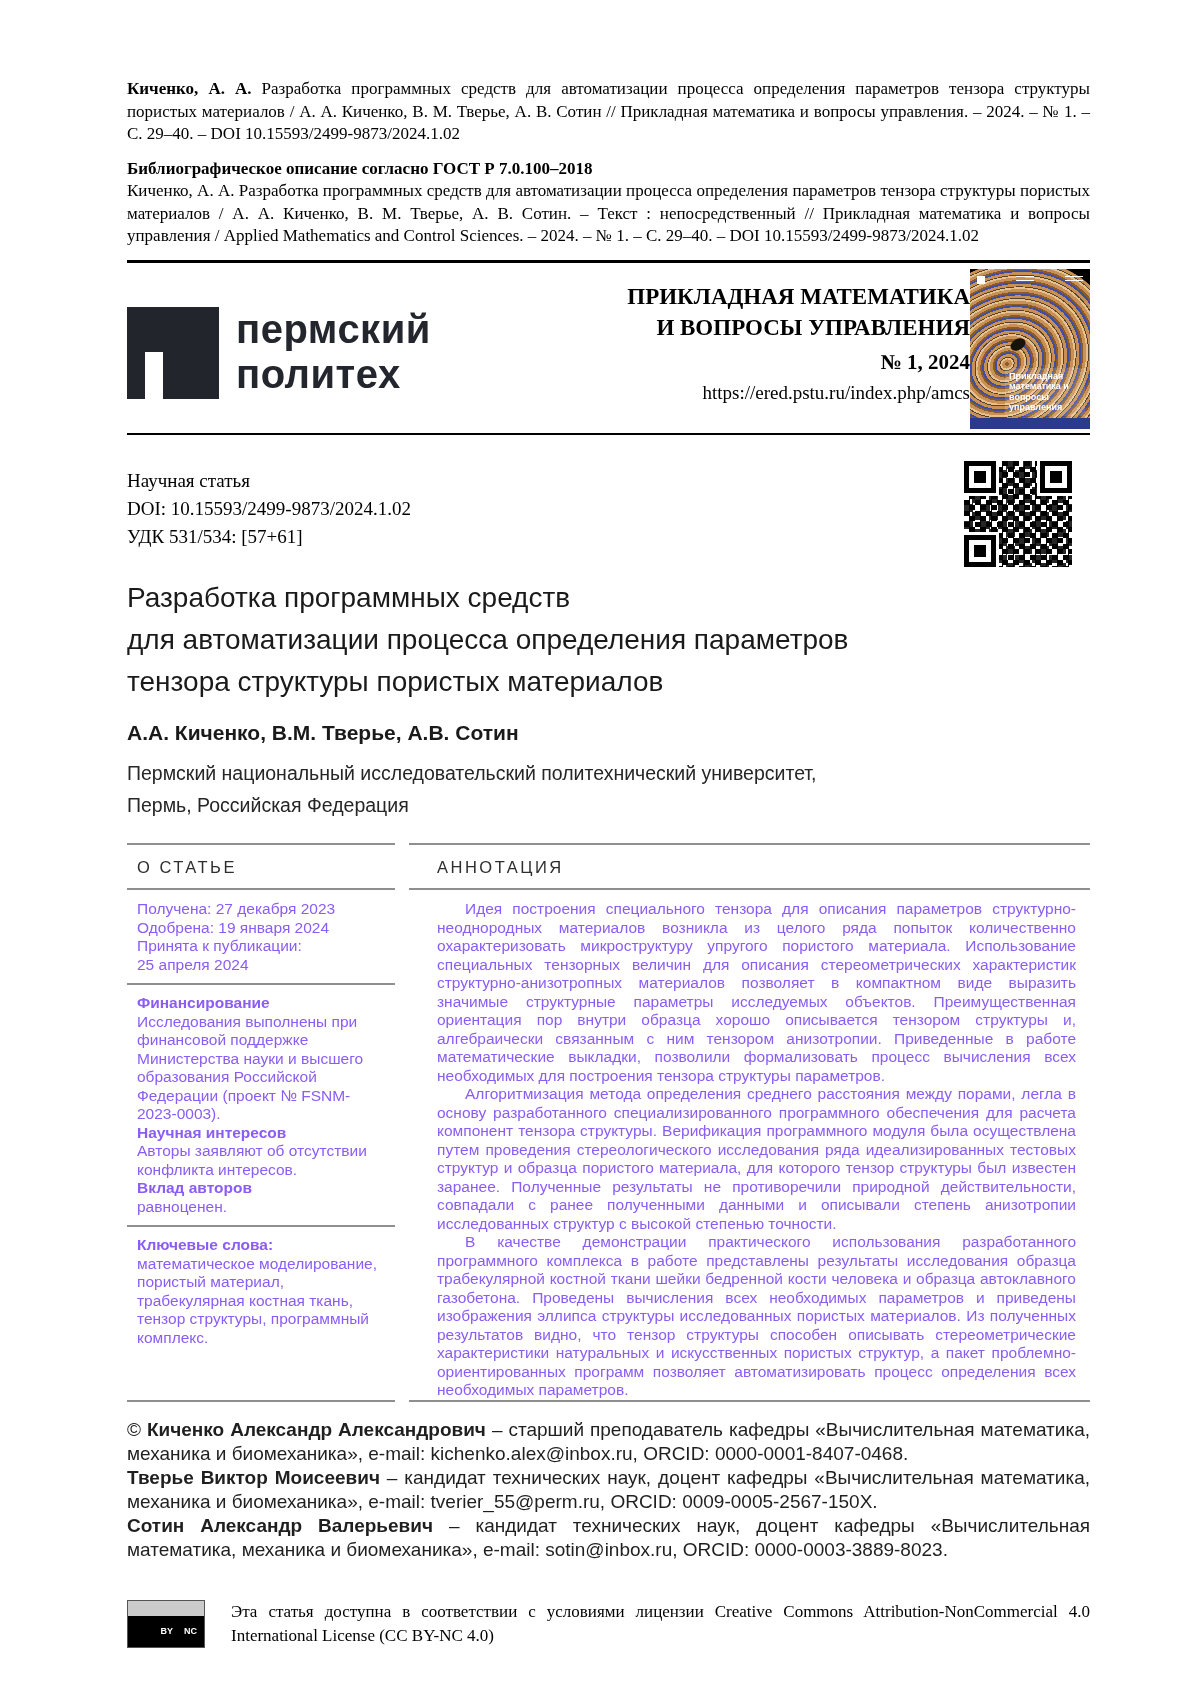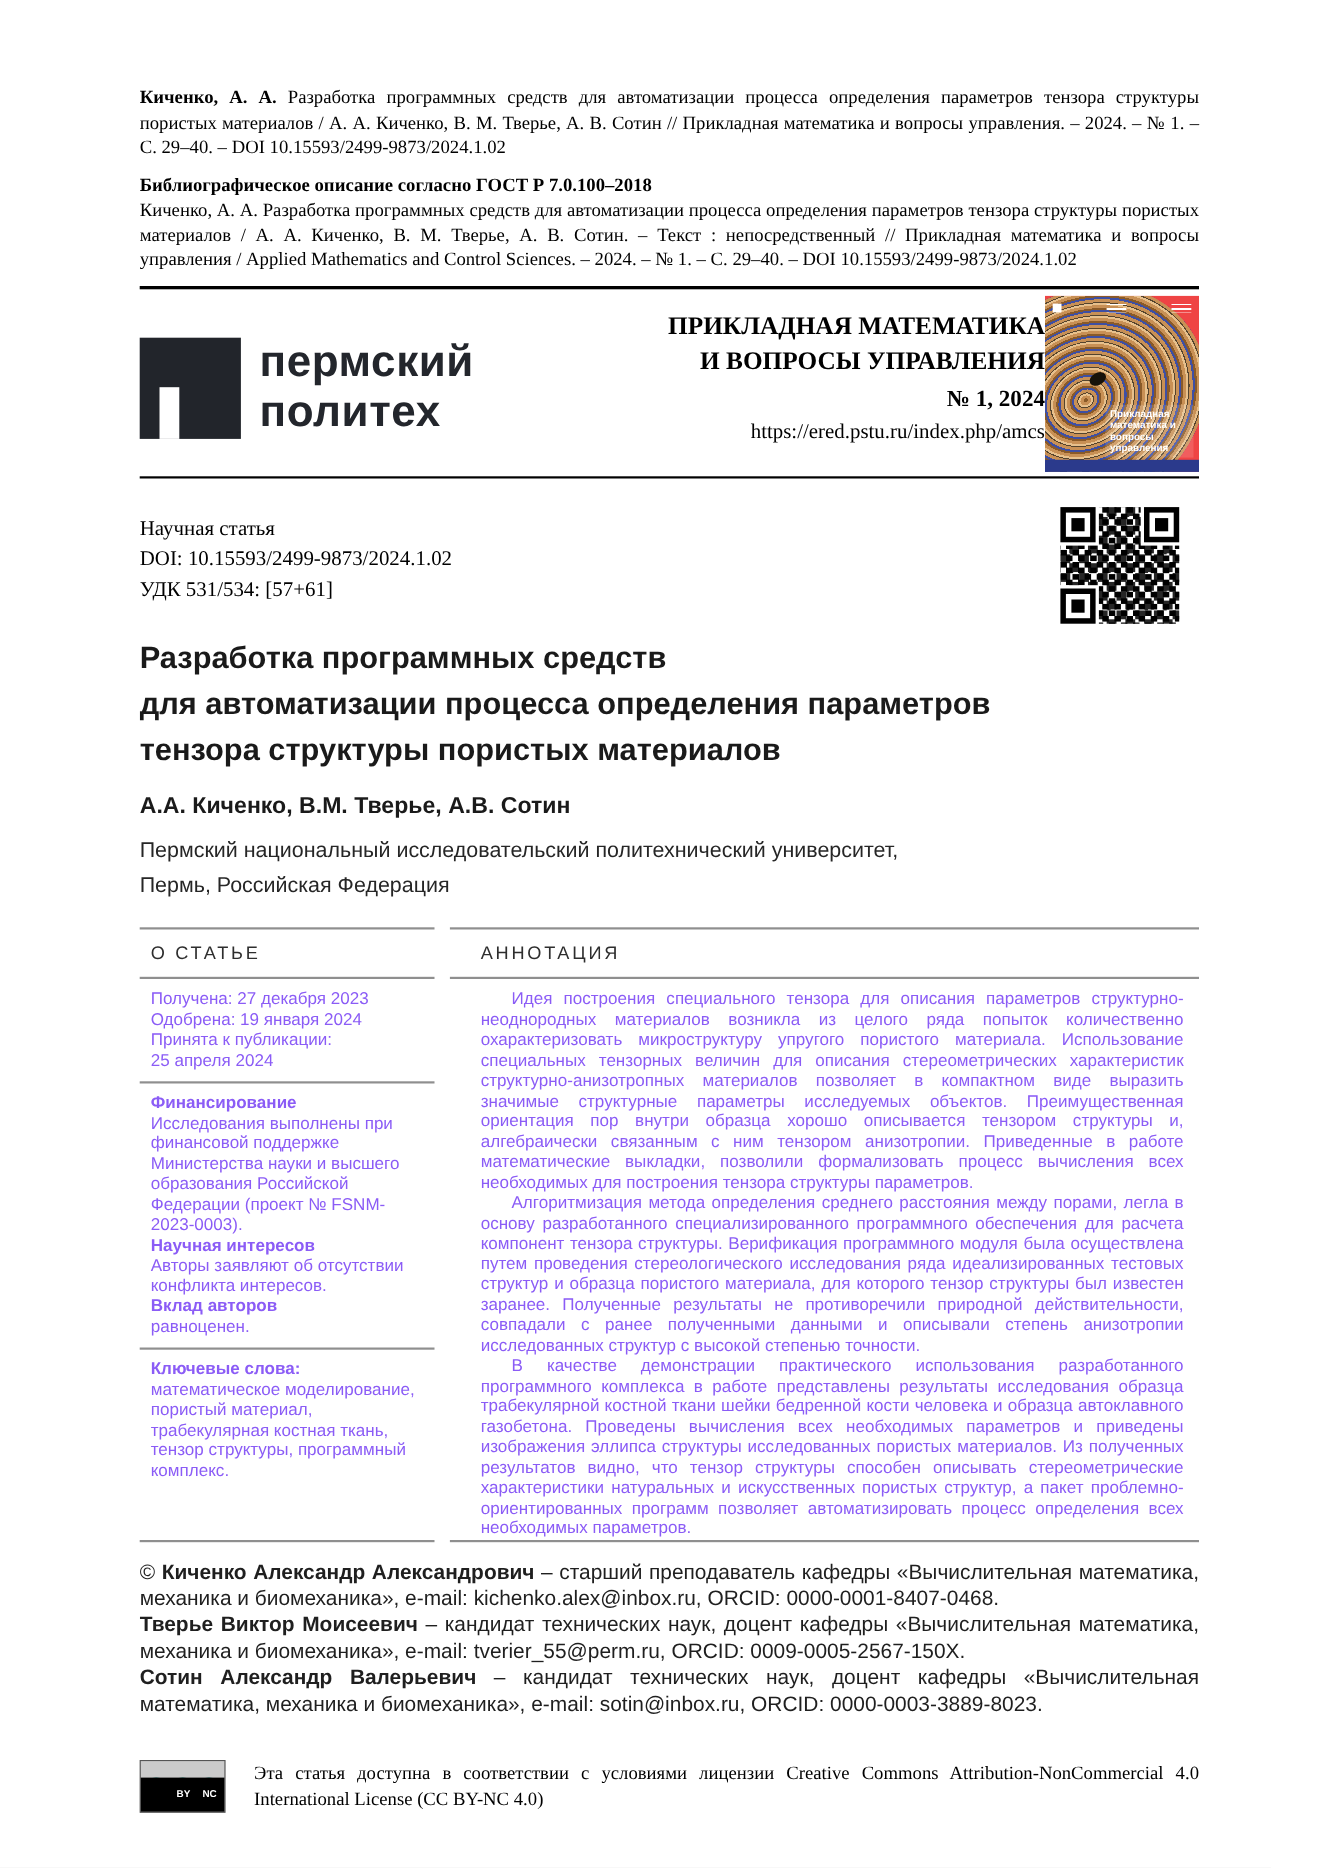"Прикладная математика и вопросы" .cover { background: #ef4444 -> #000000; width: 140px -> 120px }
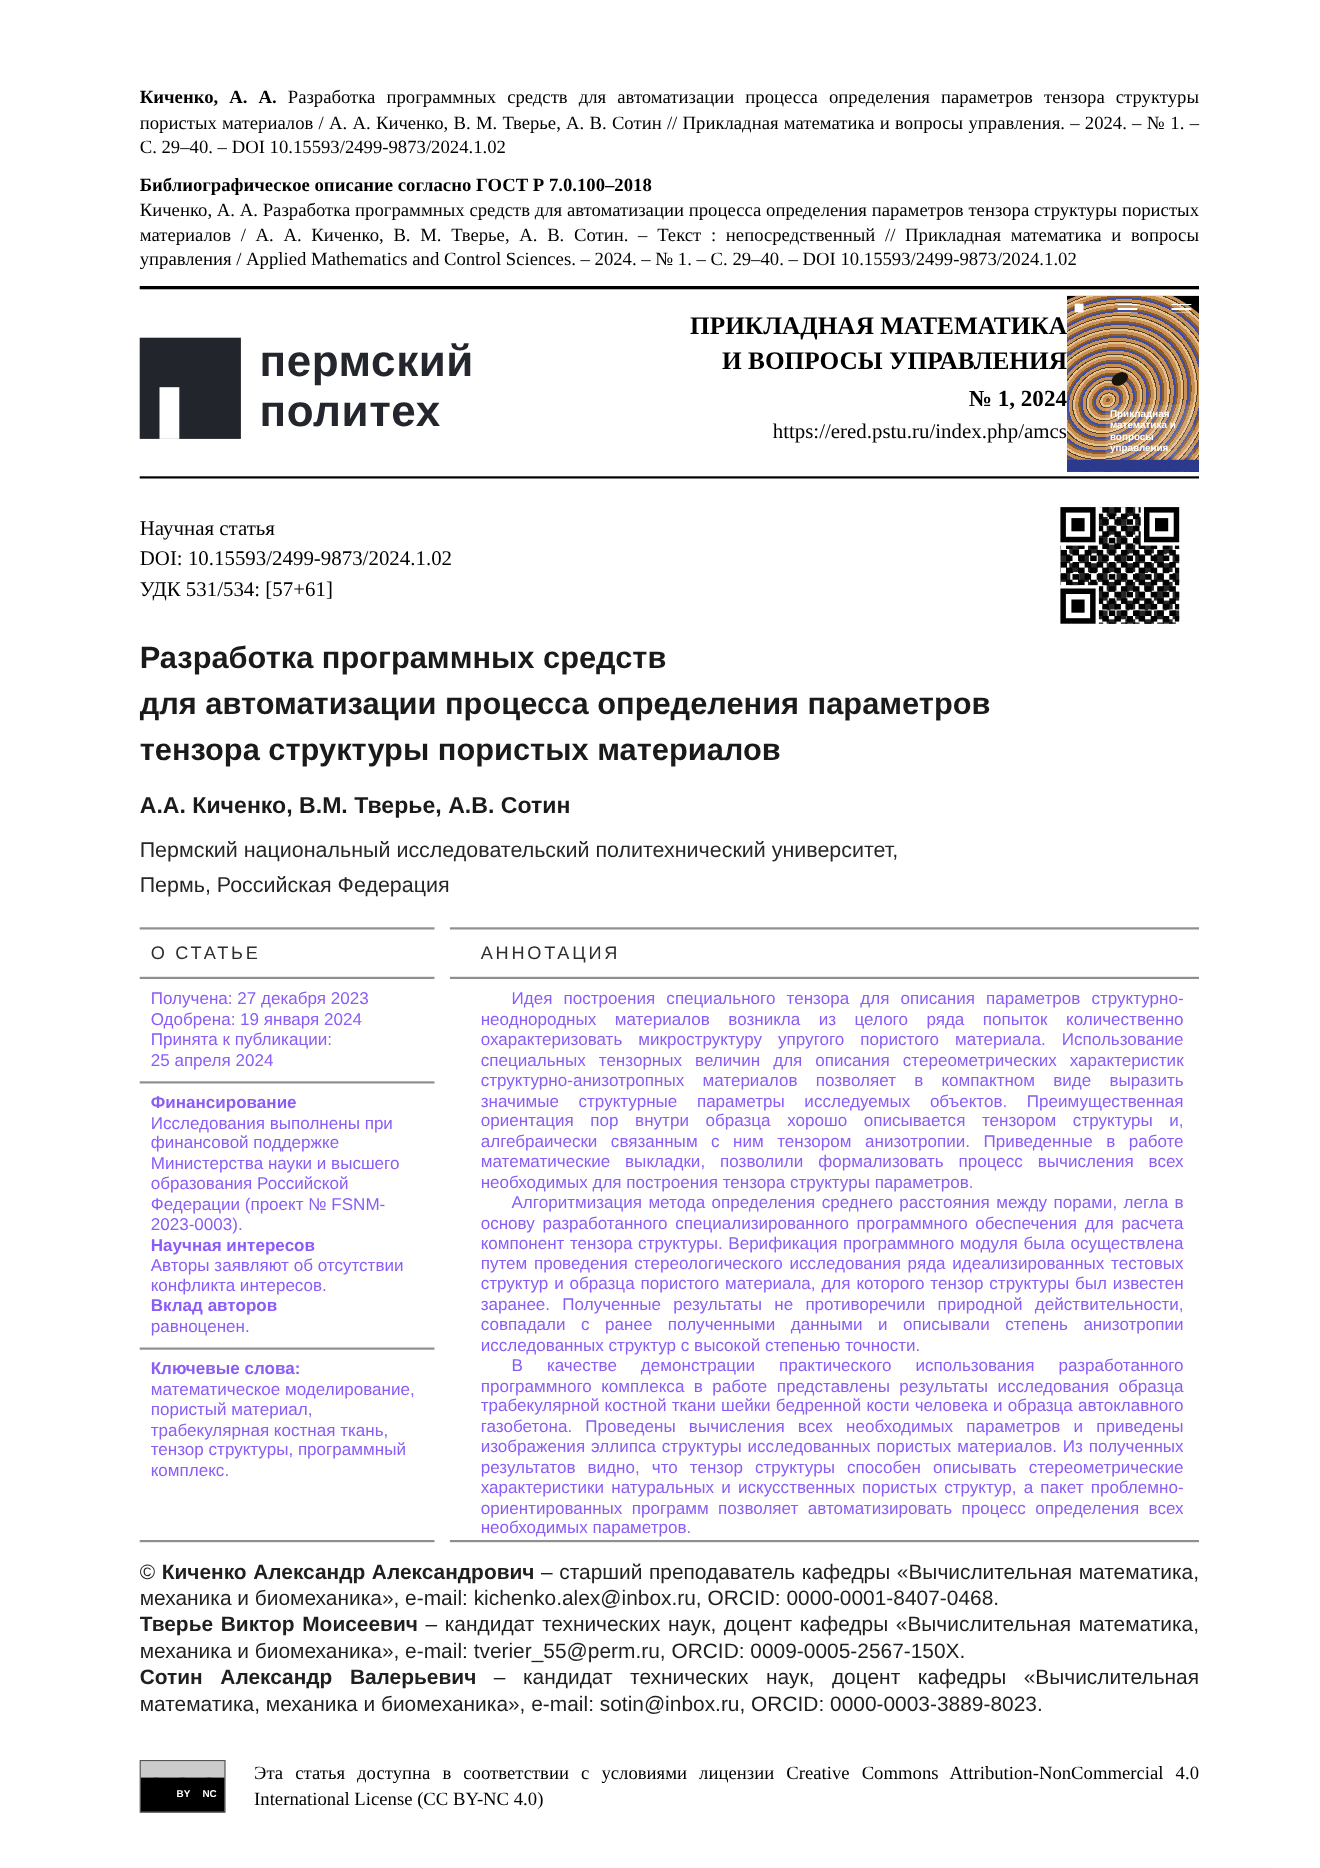"Разработка программных средств" .article-title { font-weight: bold -> normal }
